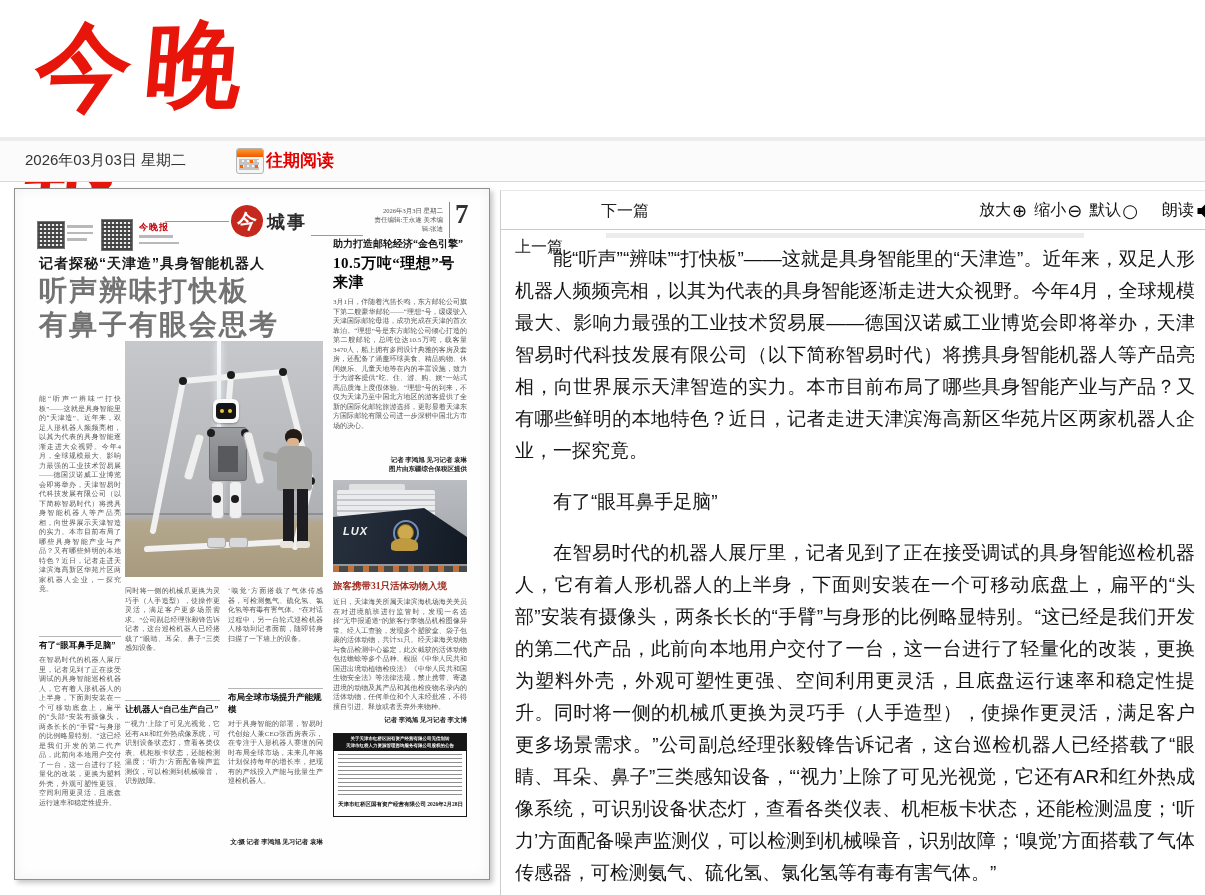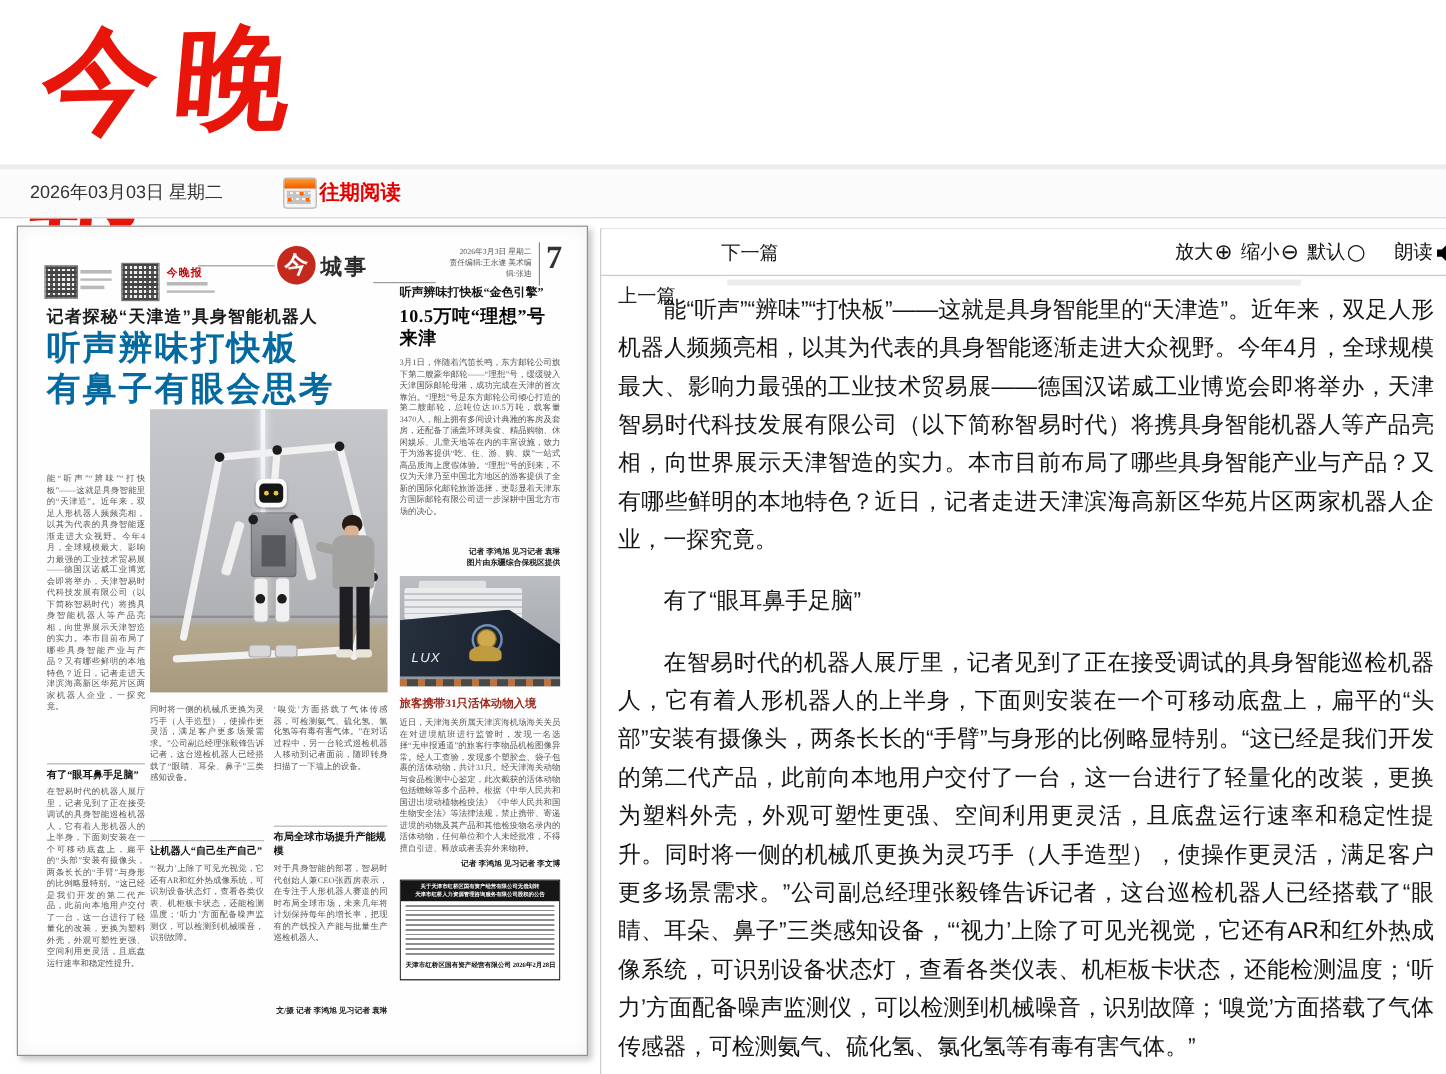"听声辨味打快板“金色引擎”" div.kicker2 { text: 听声辨味打快板 -> 助力打造邮轮经济 }
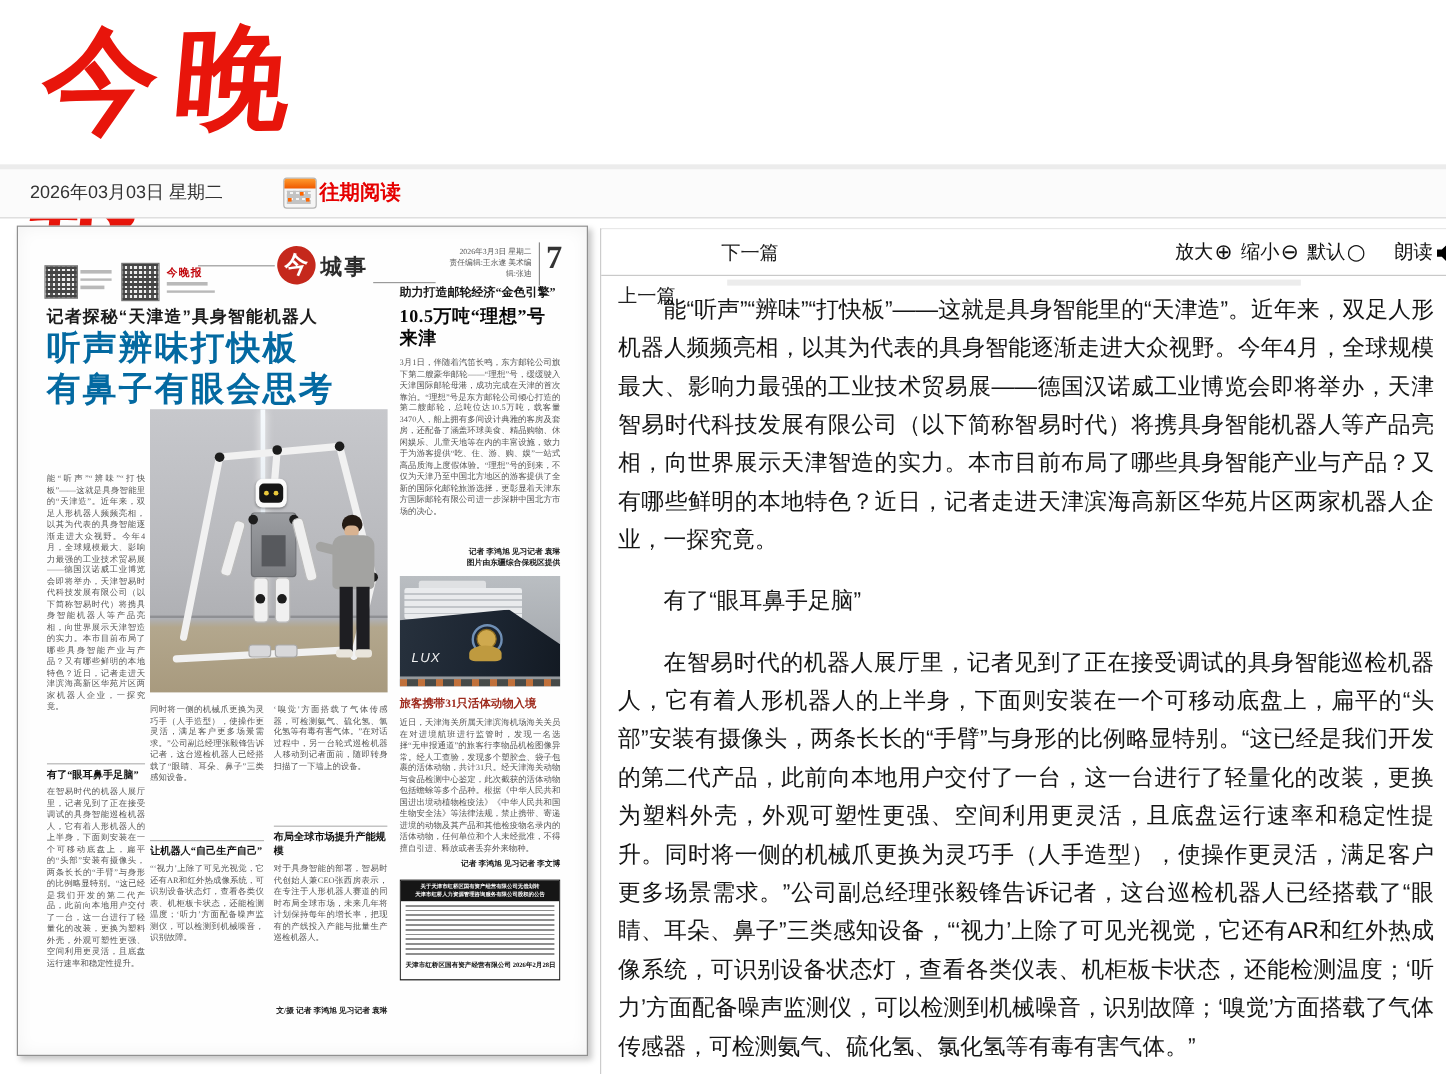"听声辨味打快板" .headline1 { color: #0369a1 -> #737373 }
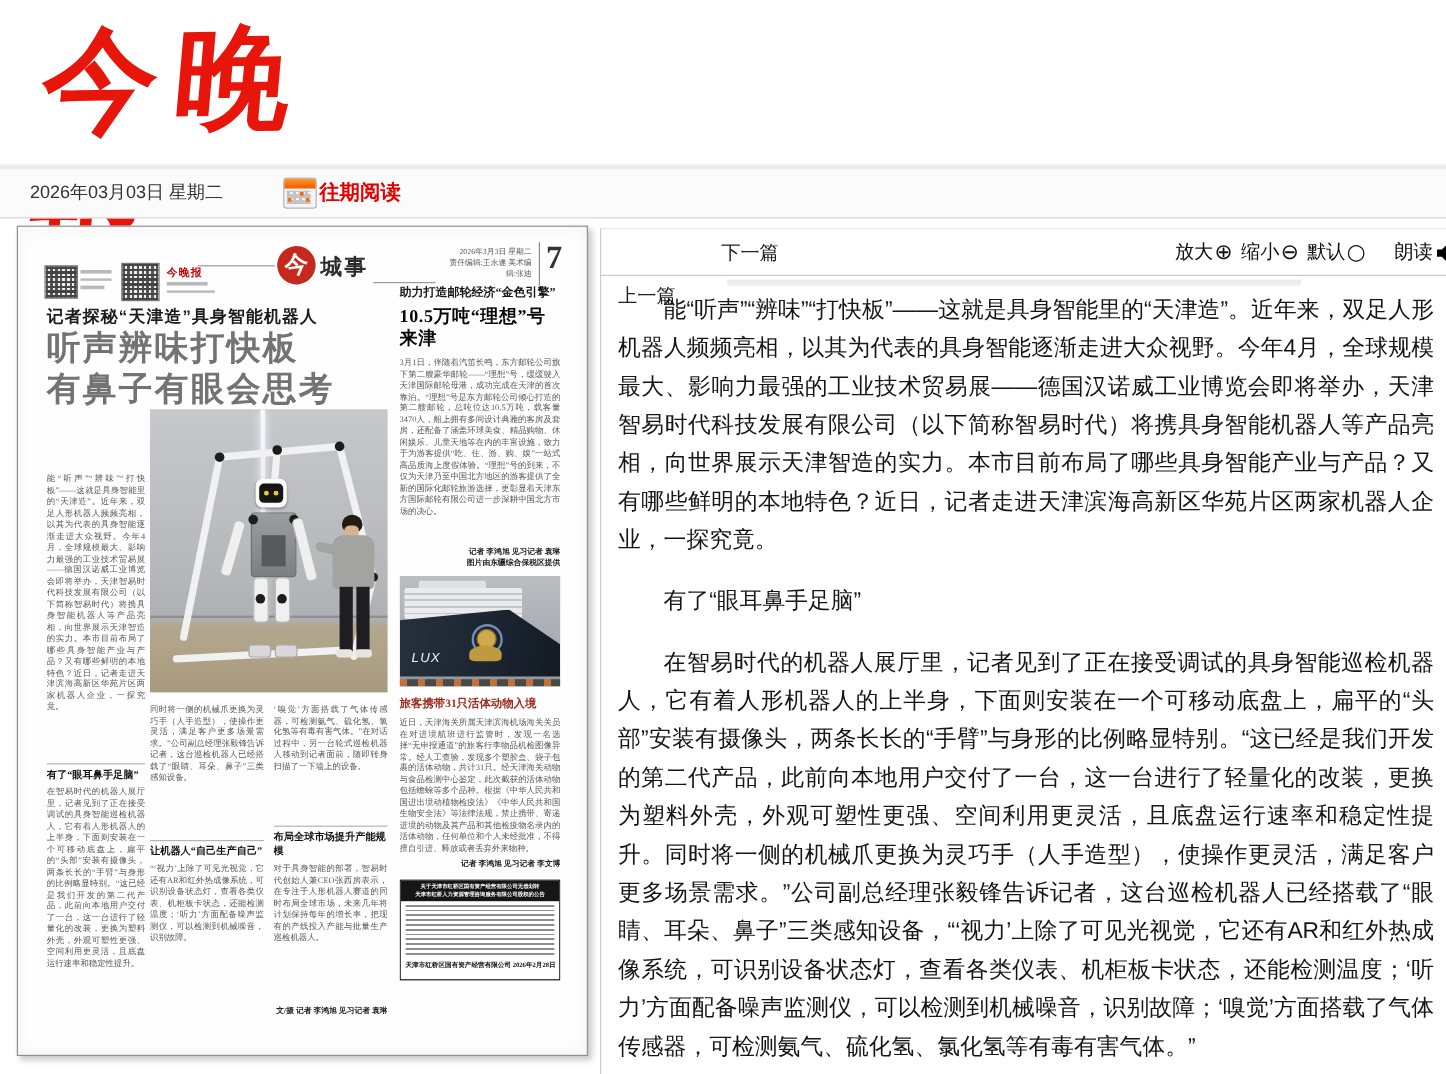"LUX" .lux { font-weight: normal -> bold; top: 63px -> 45px }
